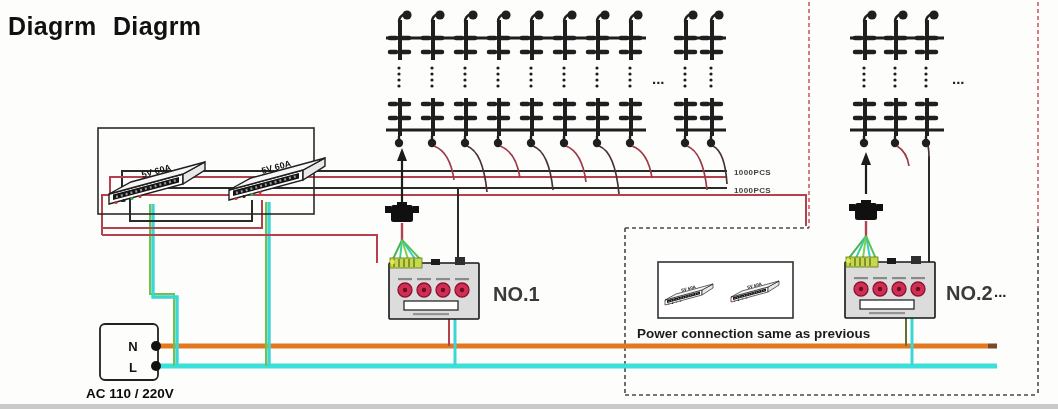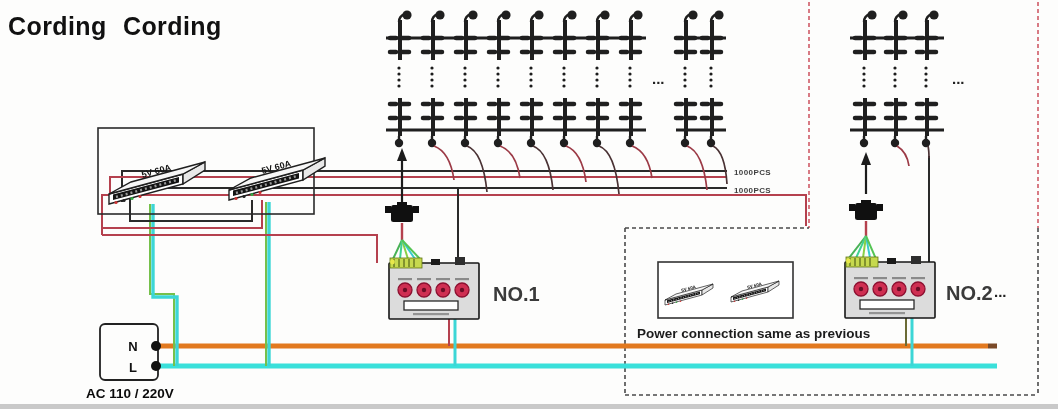"Cording Cording" div.title { text: Cording Cording -> Diagrm Diagrm }
